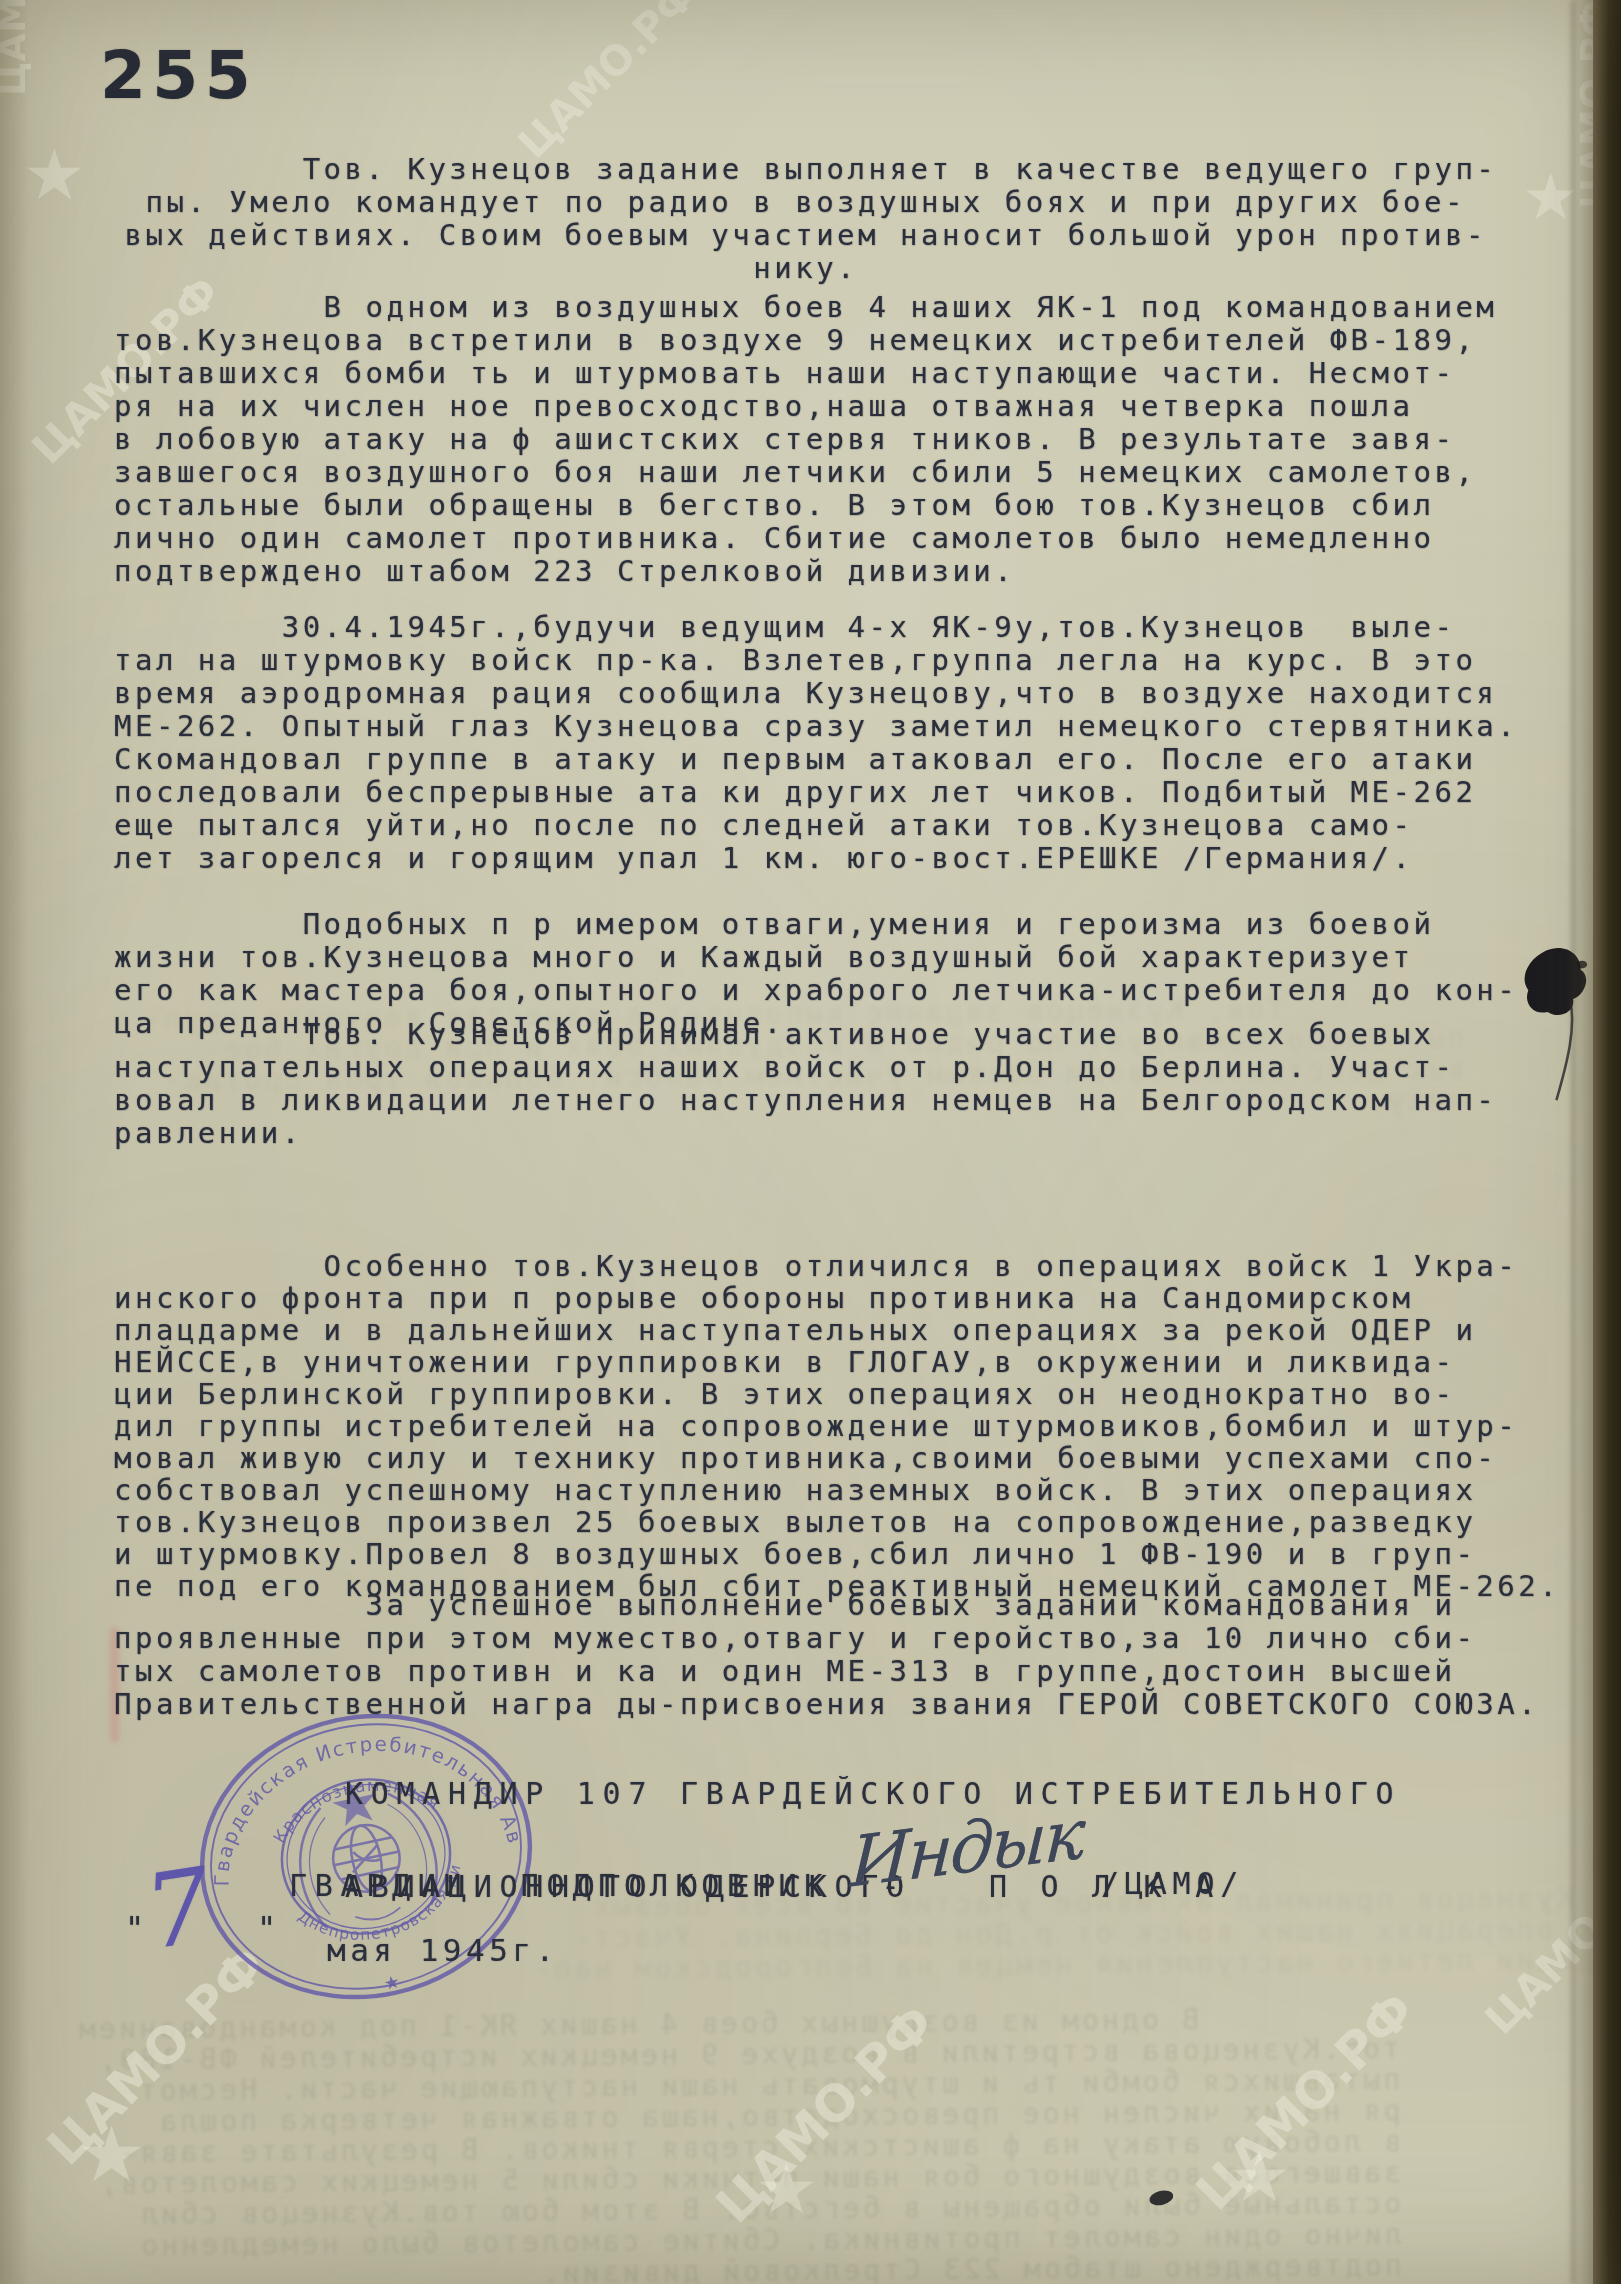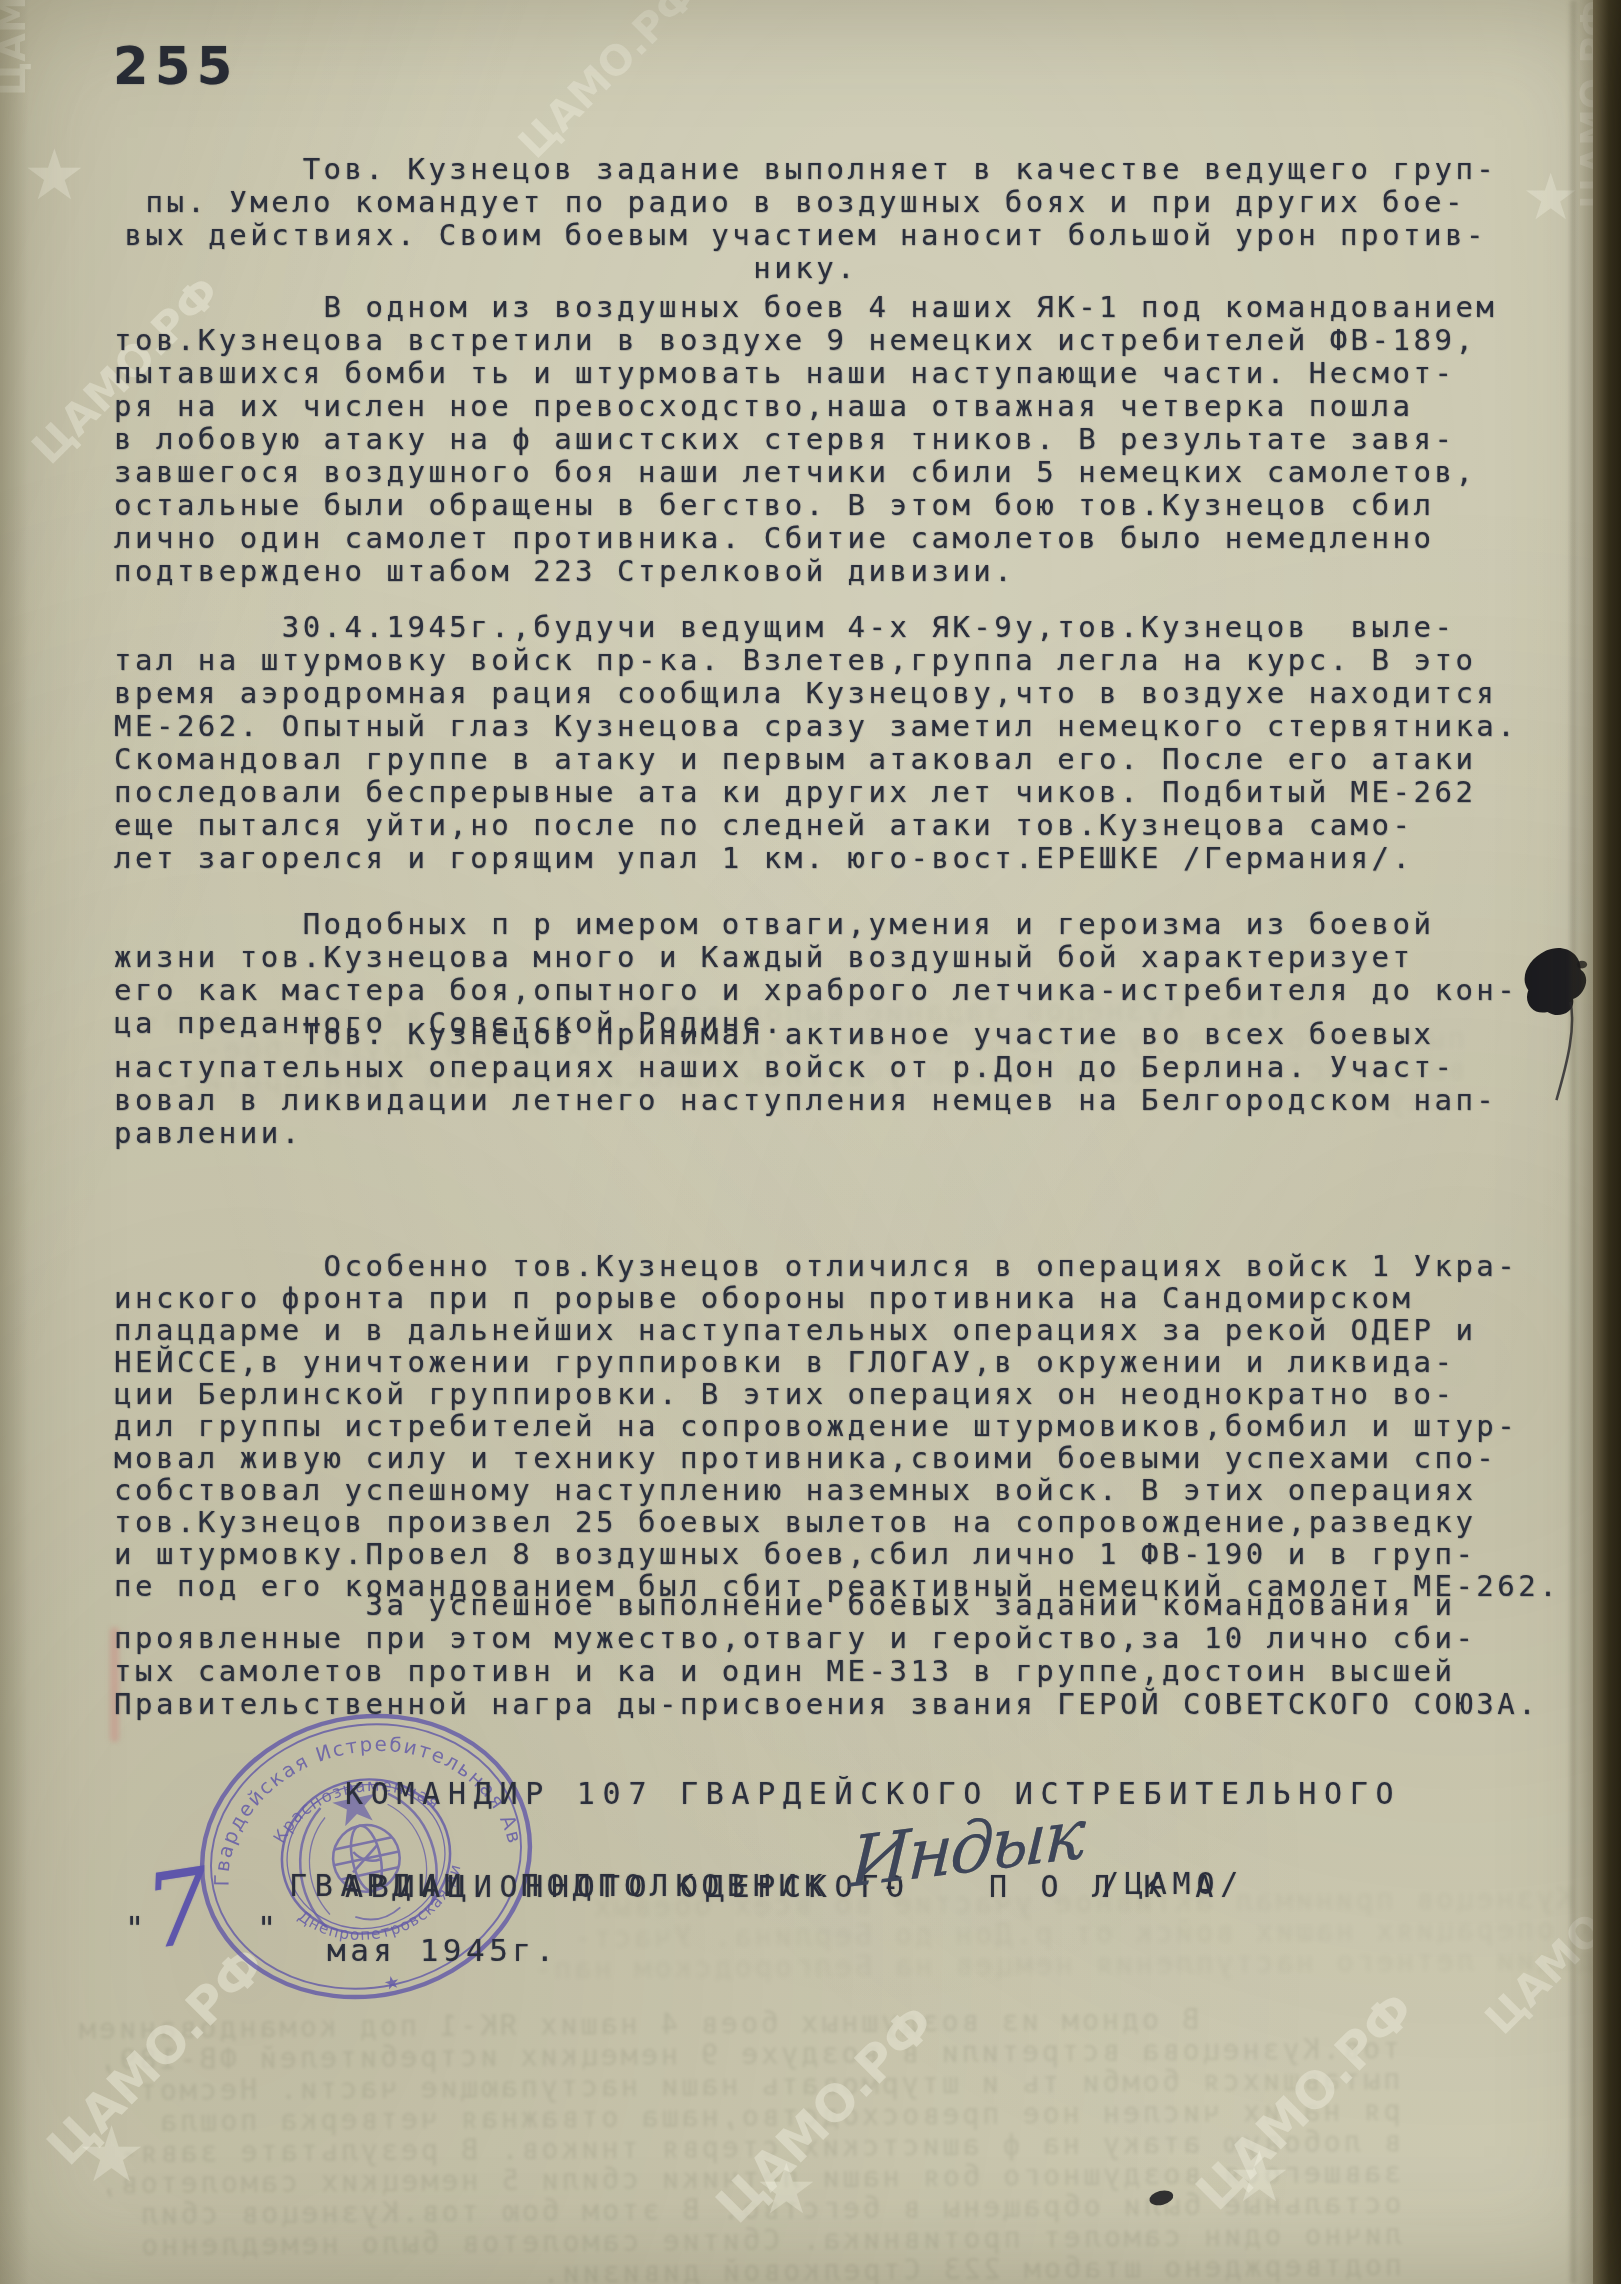"255" .pagenum { font-size: 51px -> 66px; left: 113px -> 100px }
